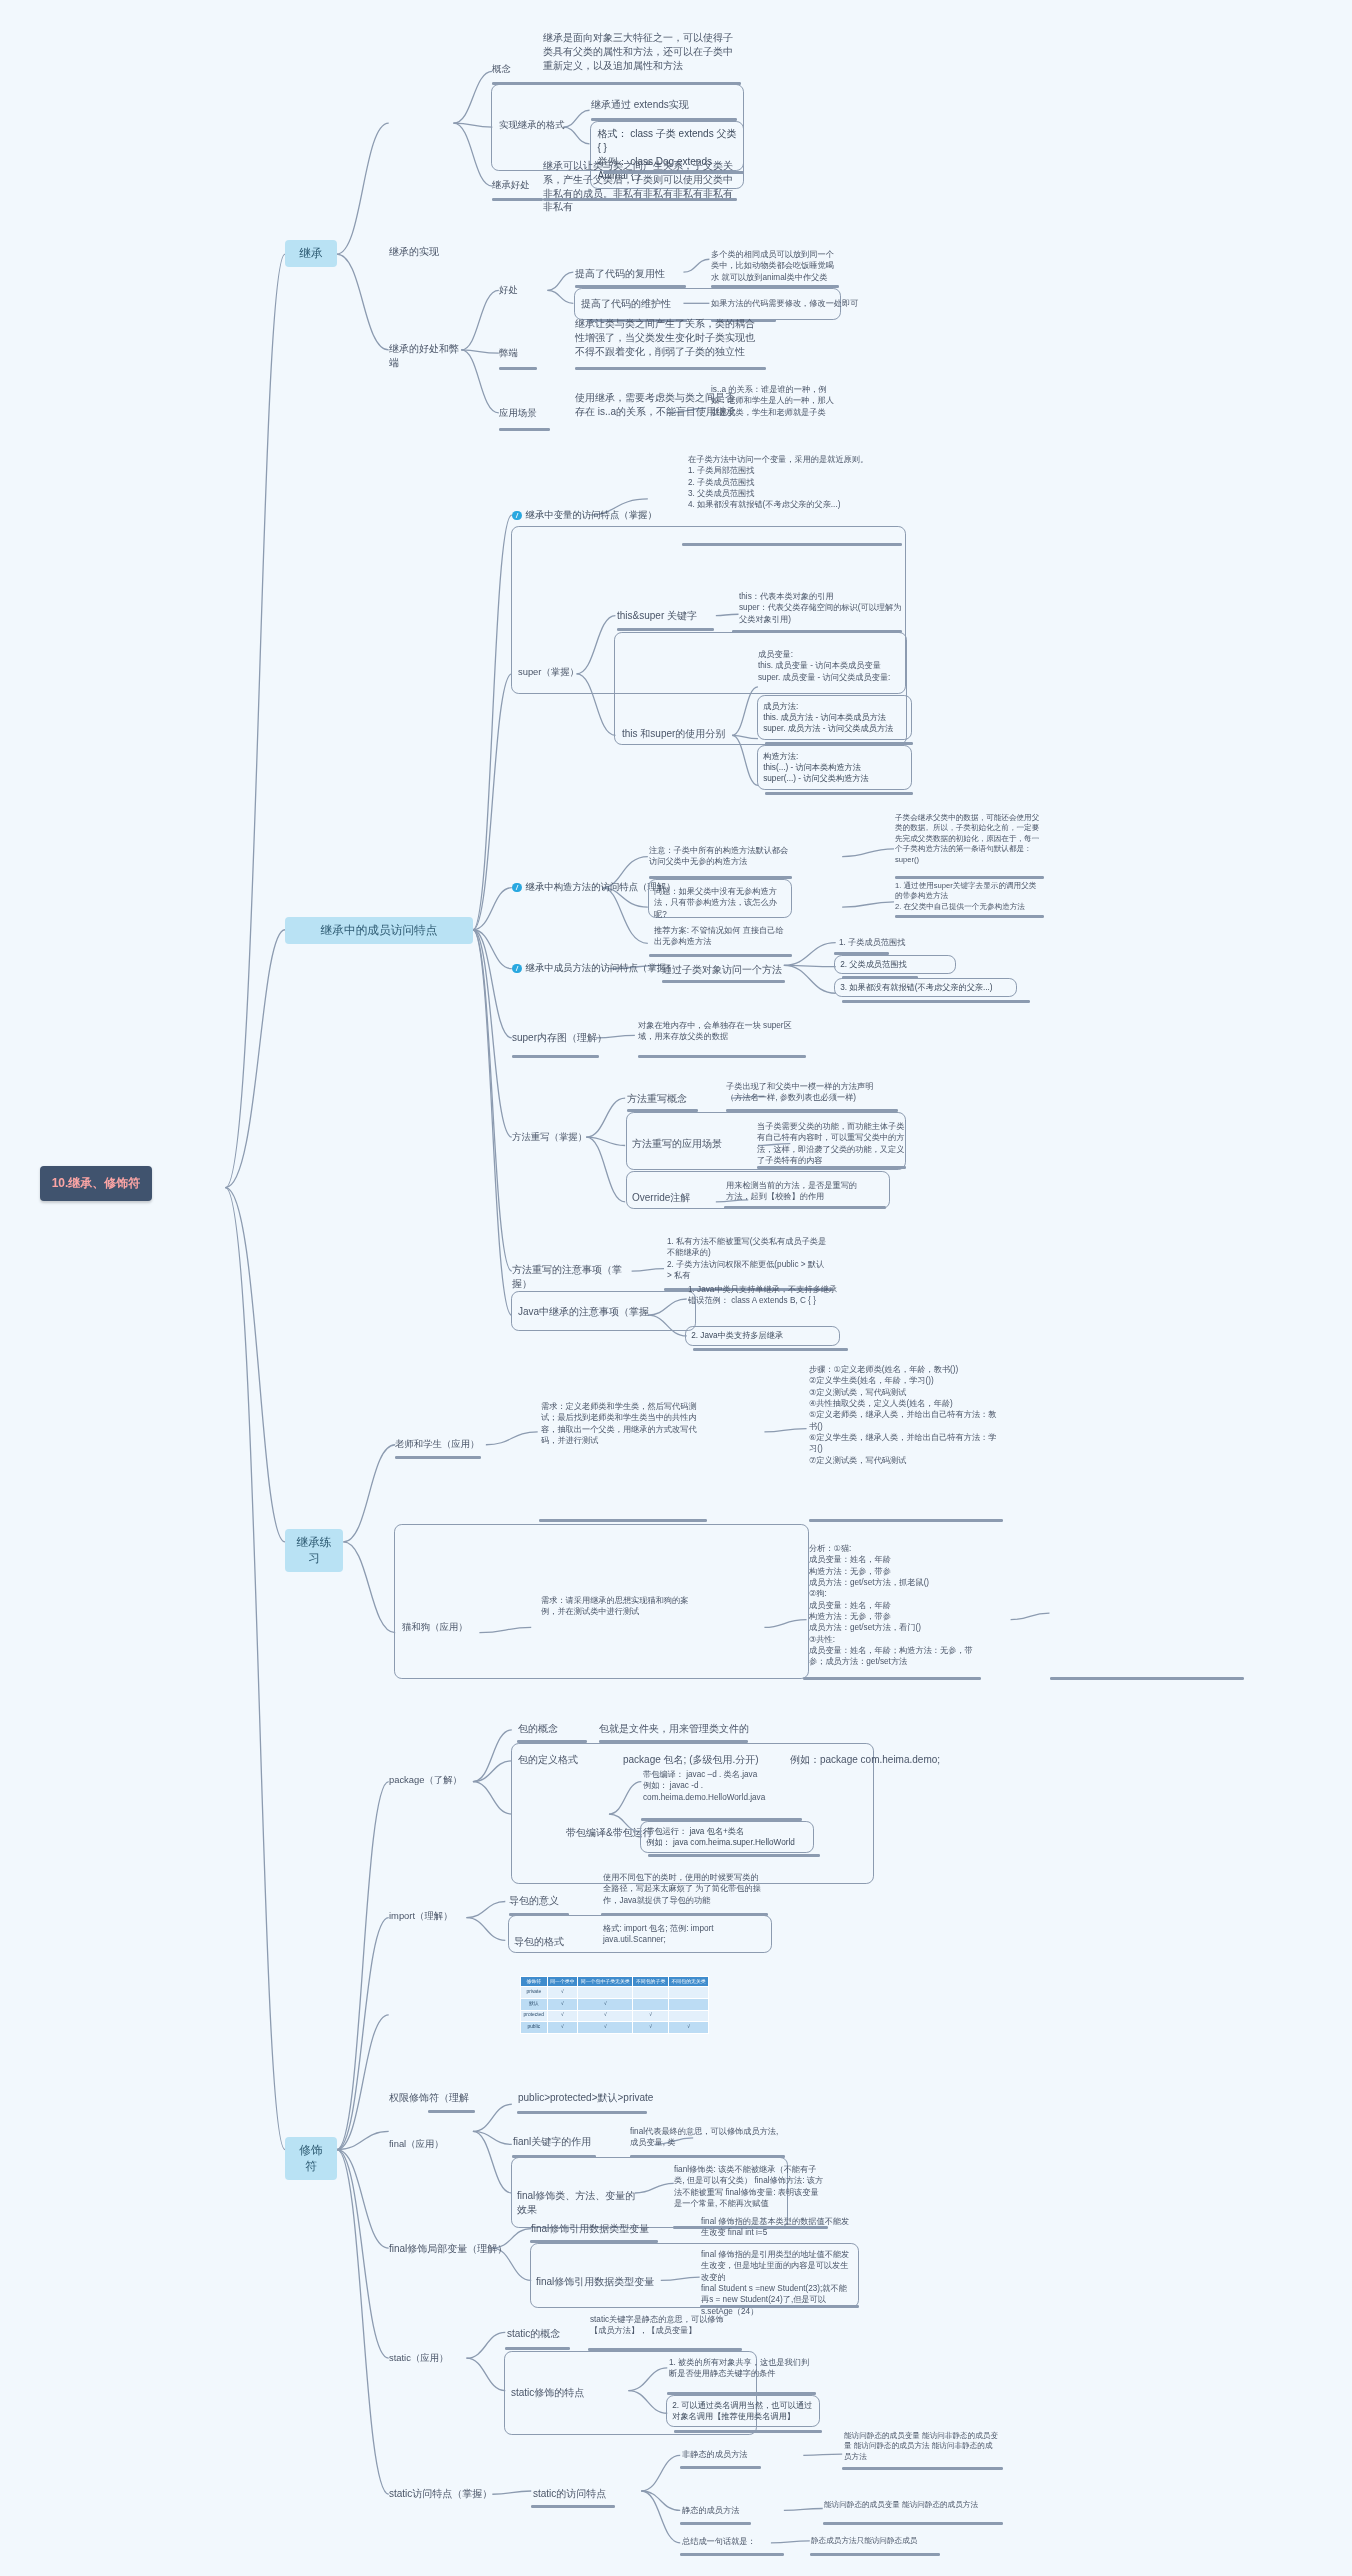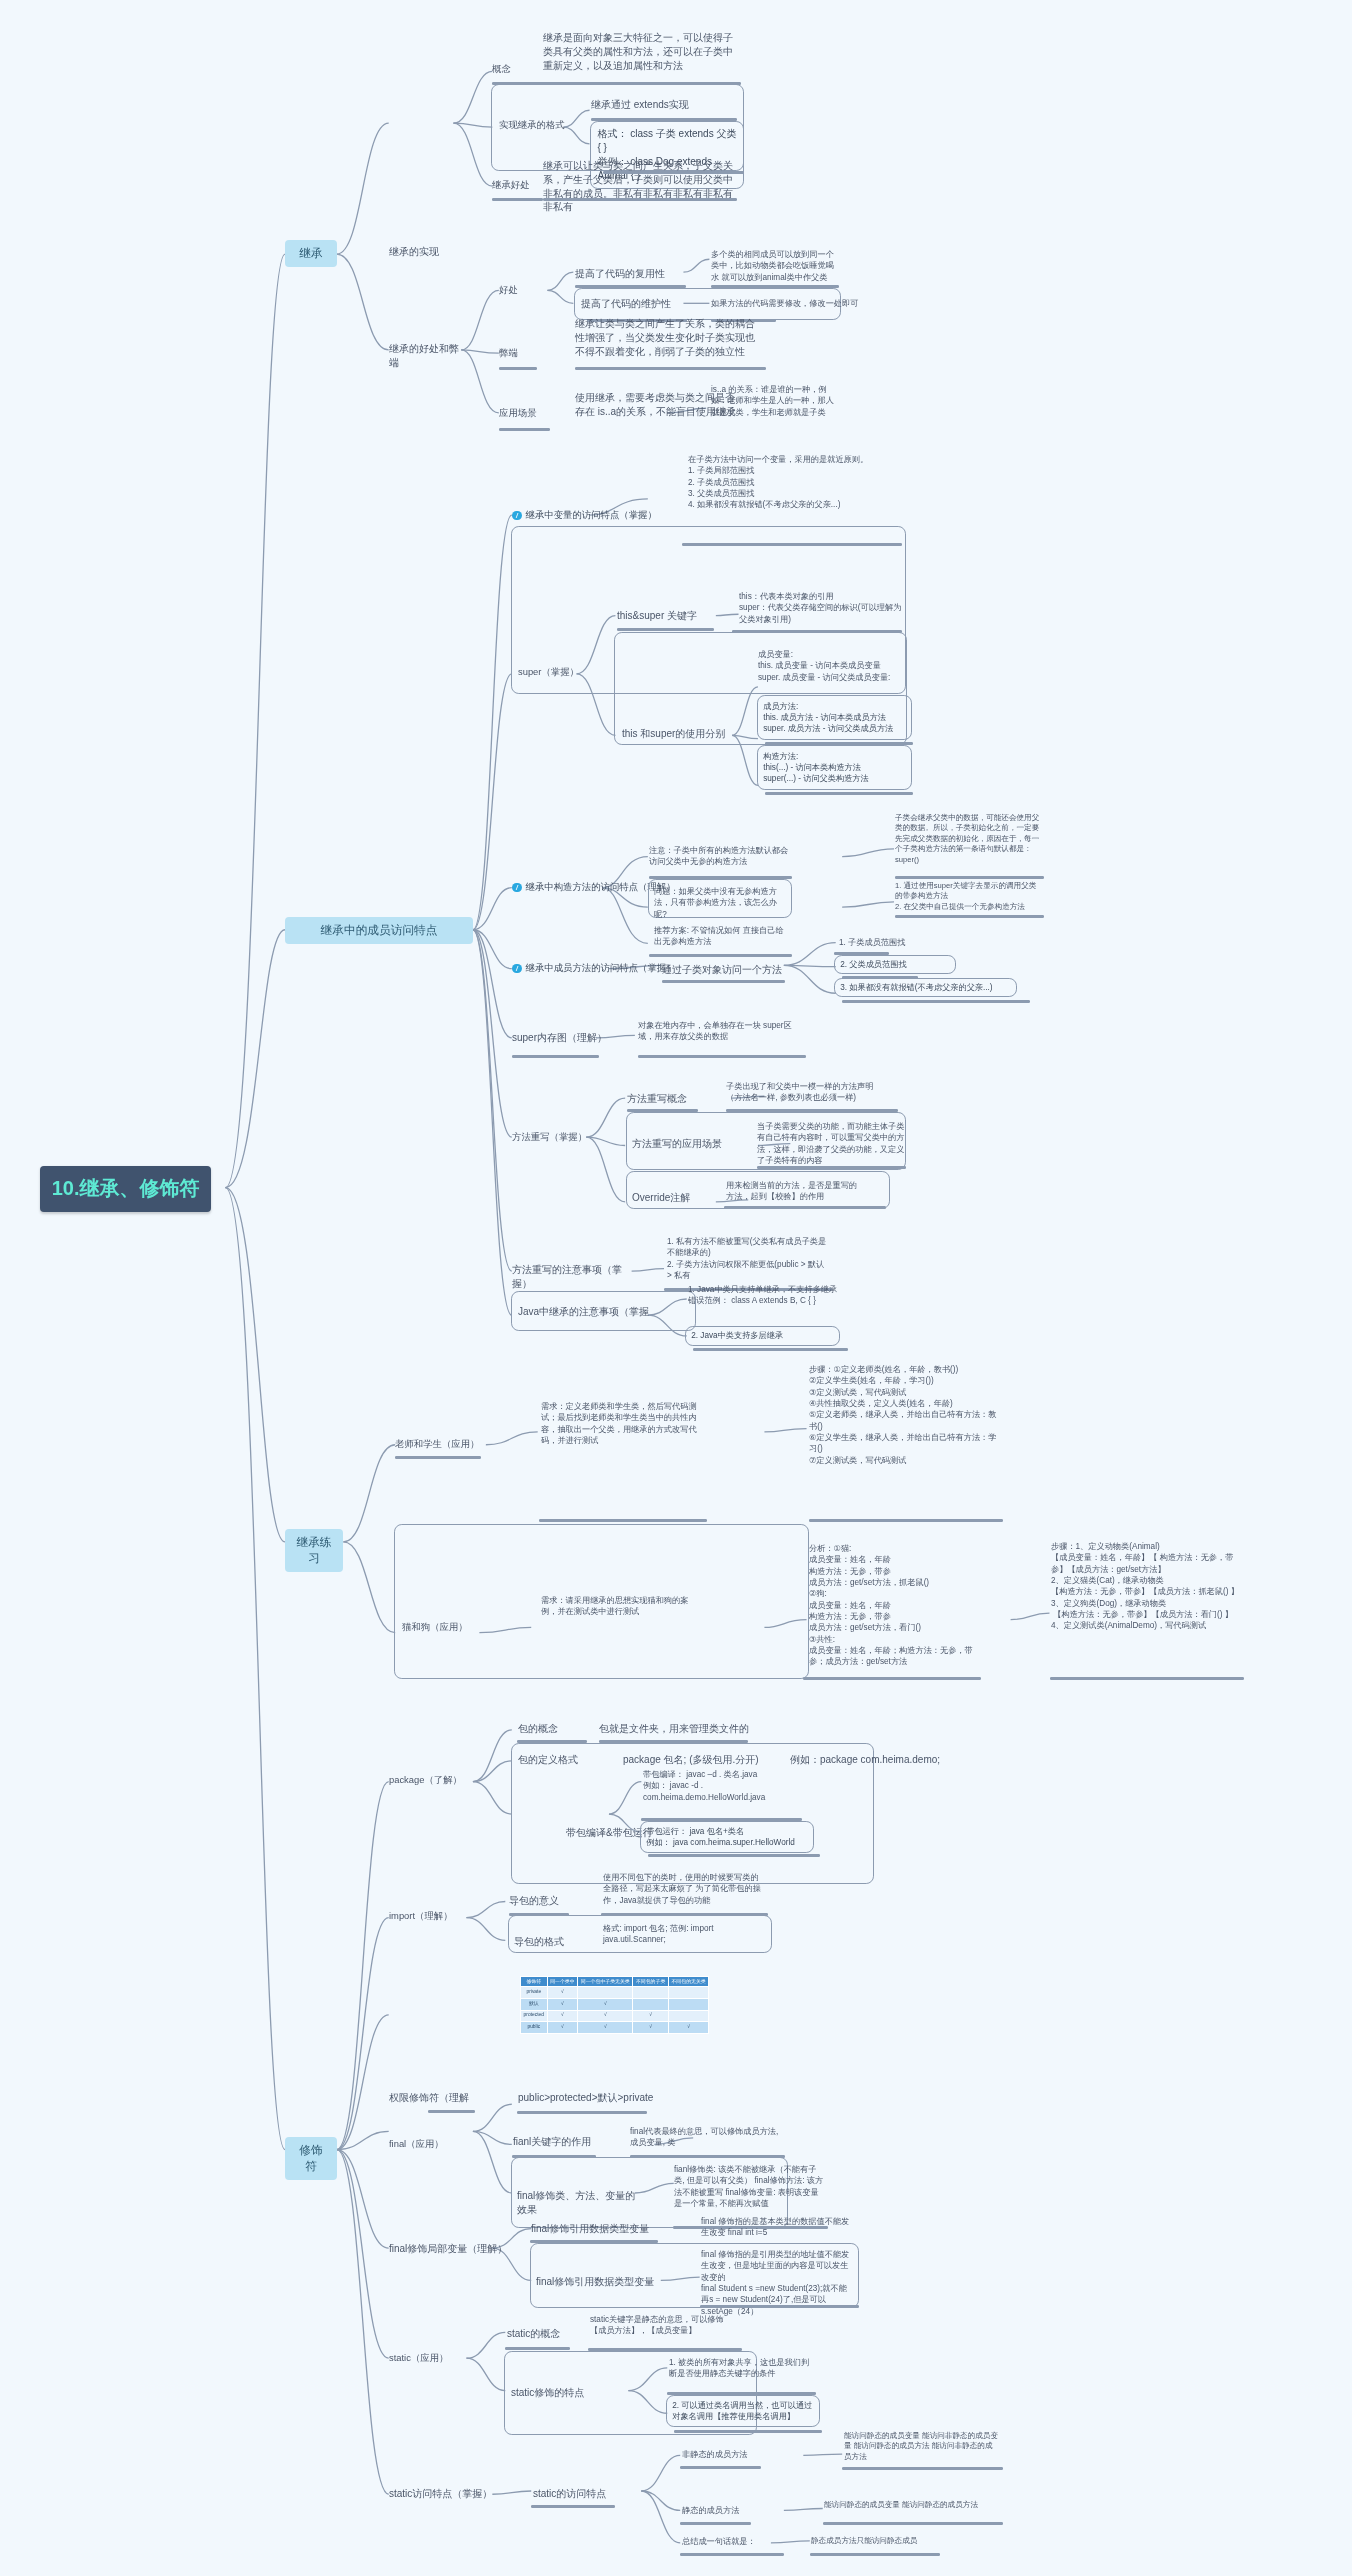"10.继承、修饰符" .root { color: #5eead4 -> #fca5a5; font-size: 20px -> 12px }
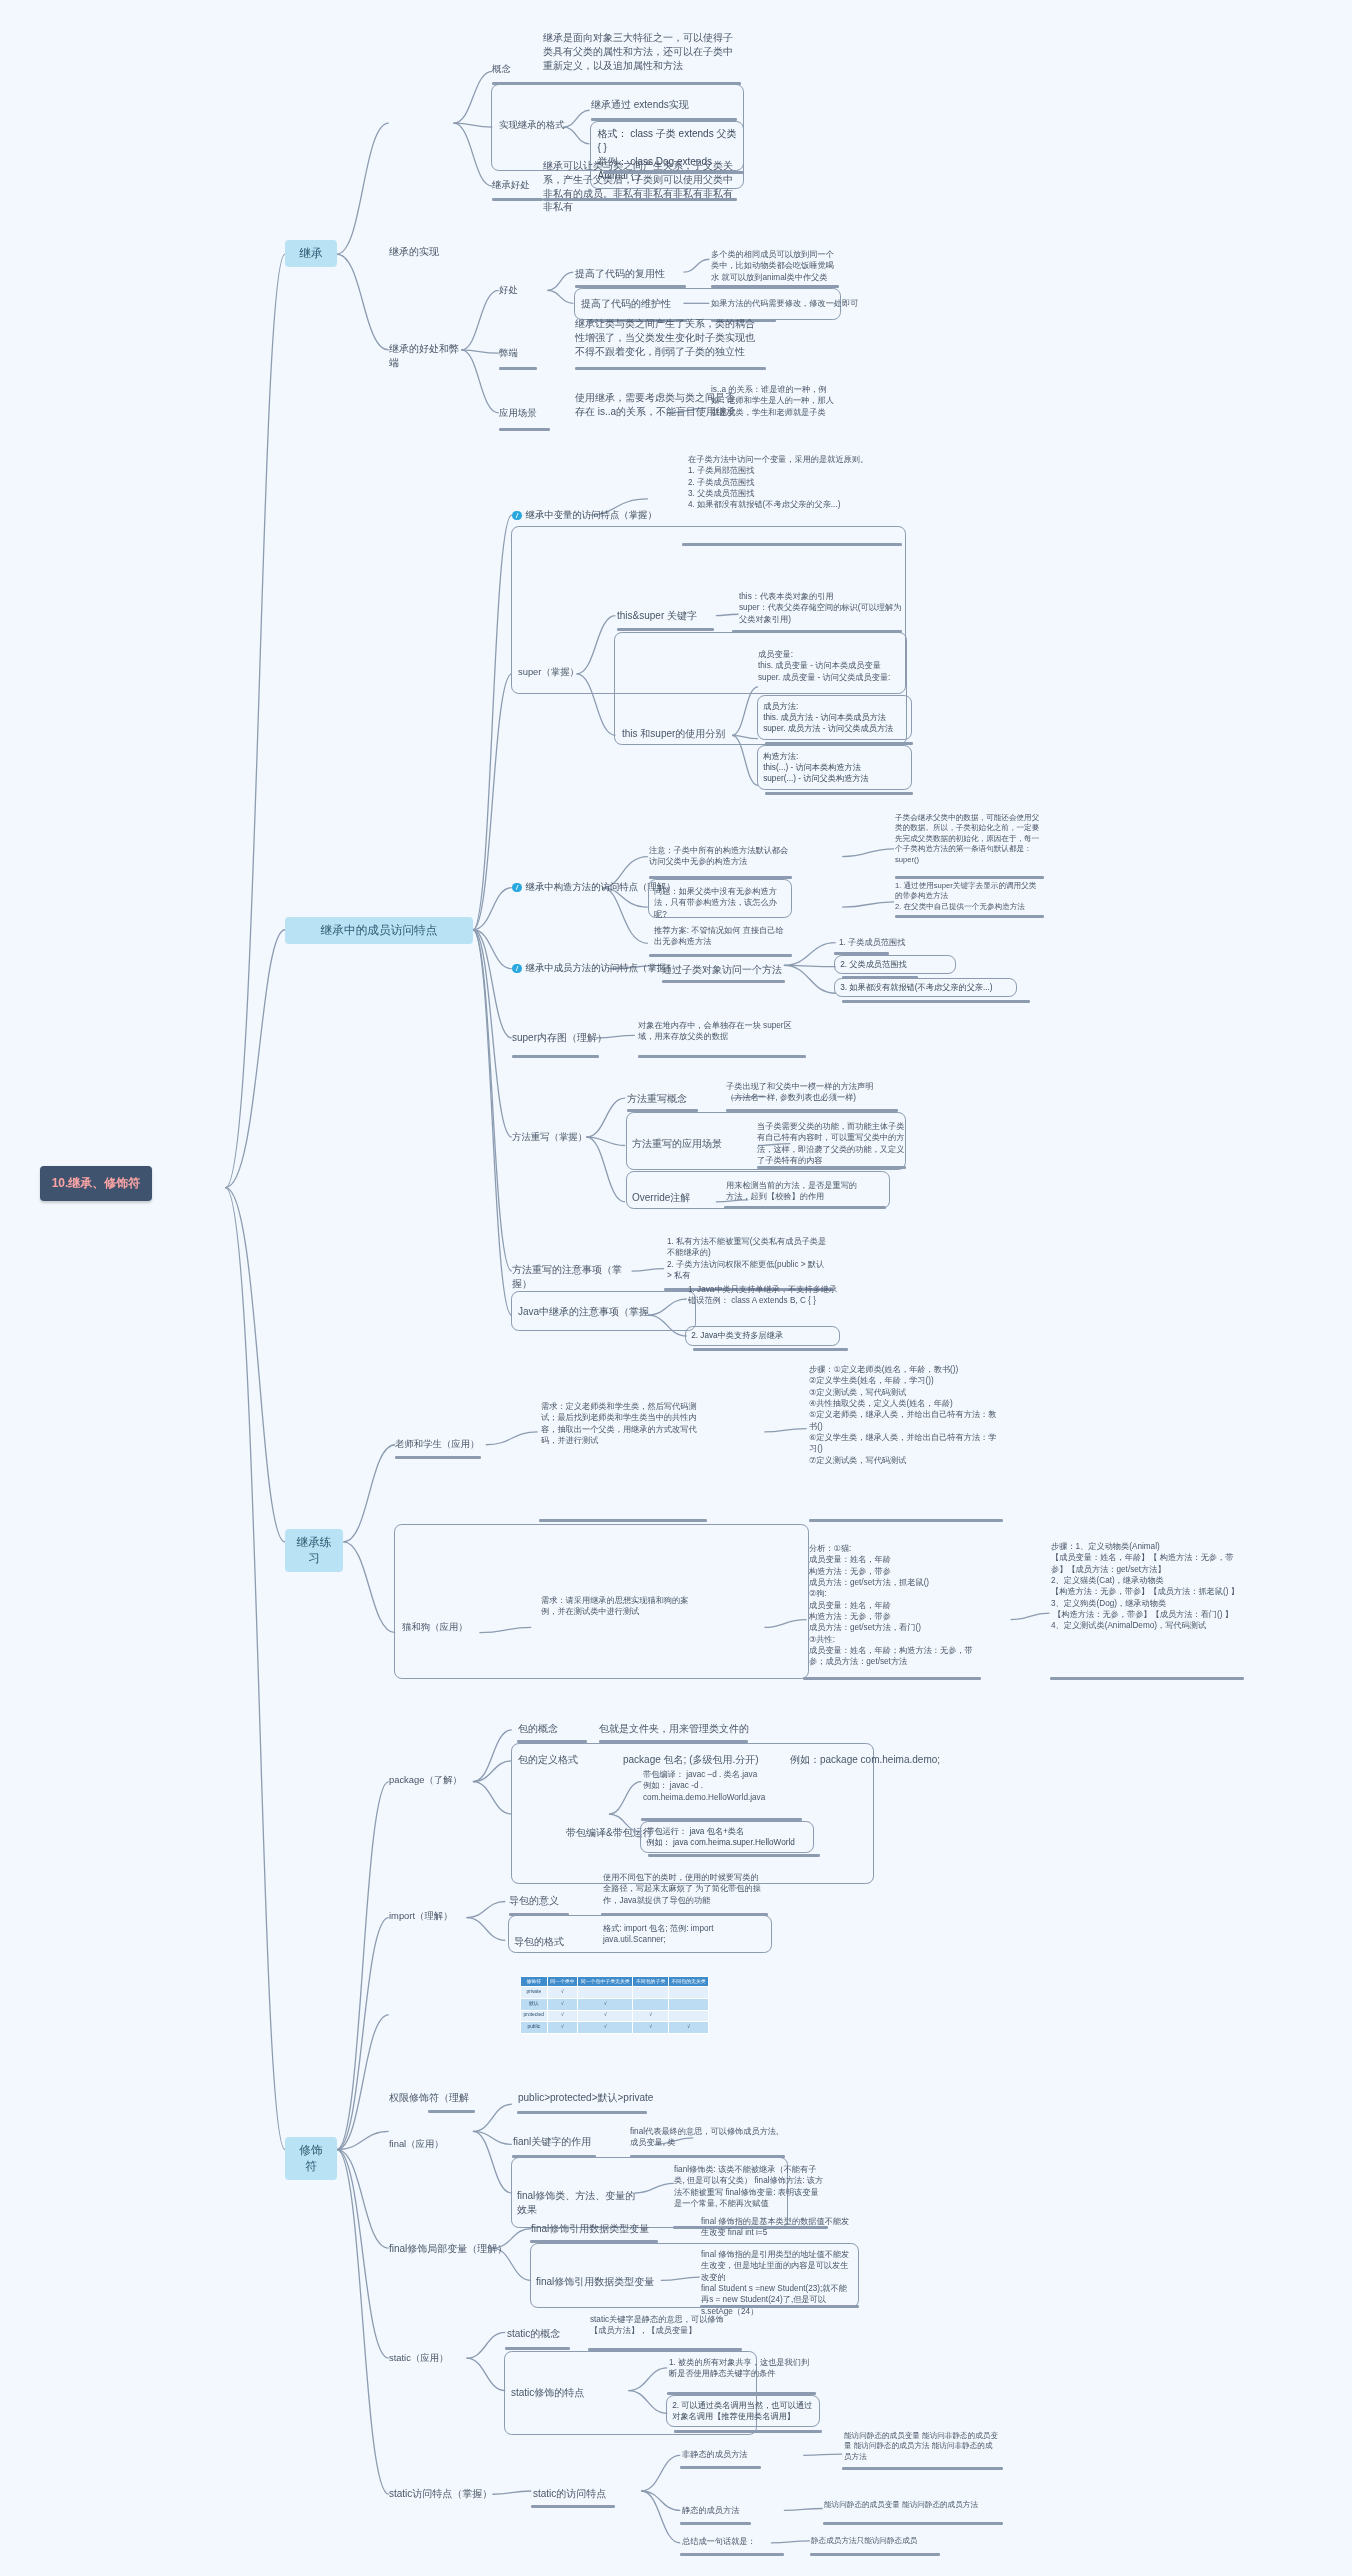"步骤：1、定义动物类(Animal)" div.node { html: <div>步骤：1、定义动物类(Animal) 【成员变量：姓名，年龄】【 构造方法：无参，带参】【成员方法：get/set方法】 2、定义猫类(Cat)，继承动物类 【构造方法：无参，带参】【成员方法：抓老鼠() 】 3、定义狗类(Dog)，继承动物类 【构造方法：无参，带参】【成员方法：看门() 】 4、定义测试类(AnimalDemo)，写代码测试</div> -> none }
